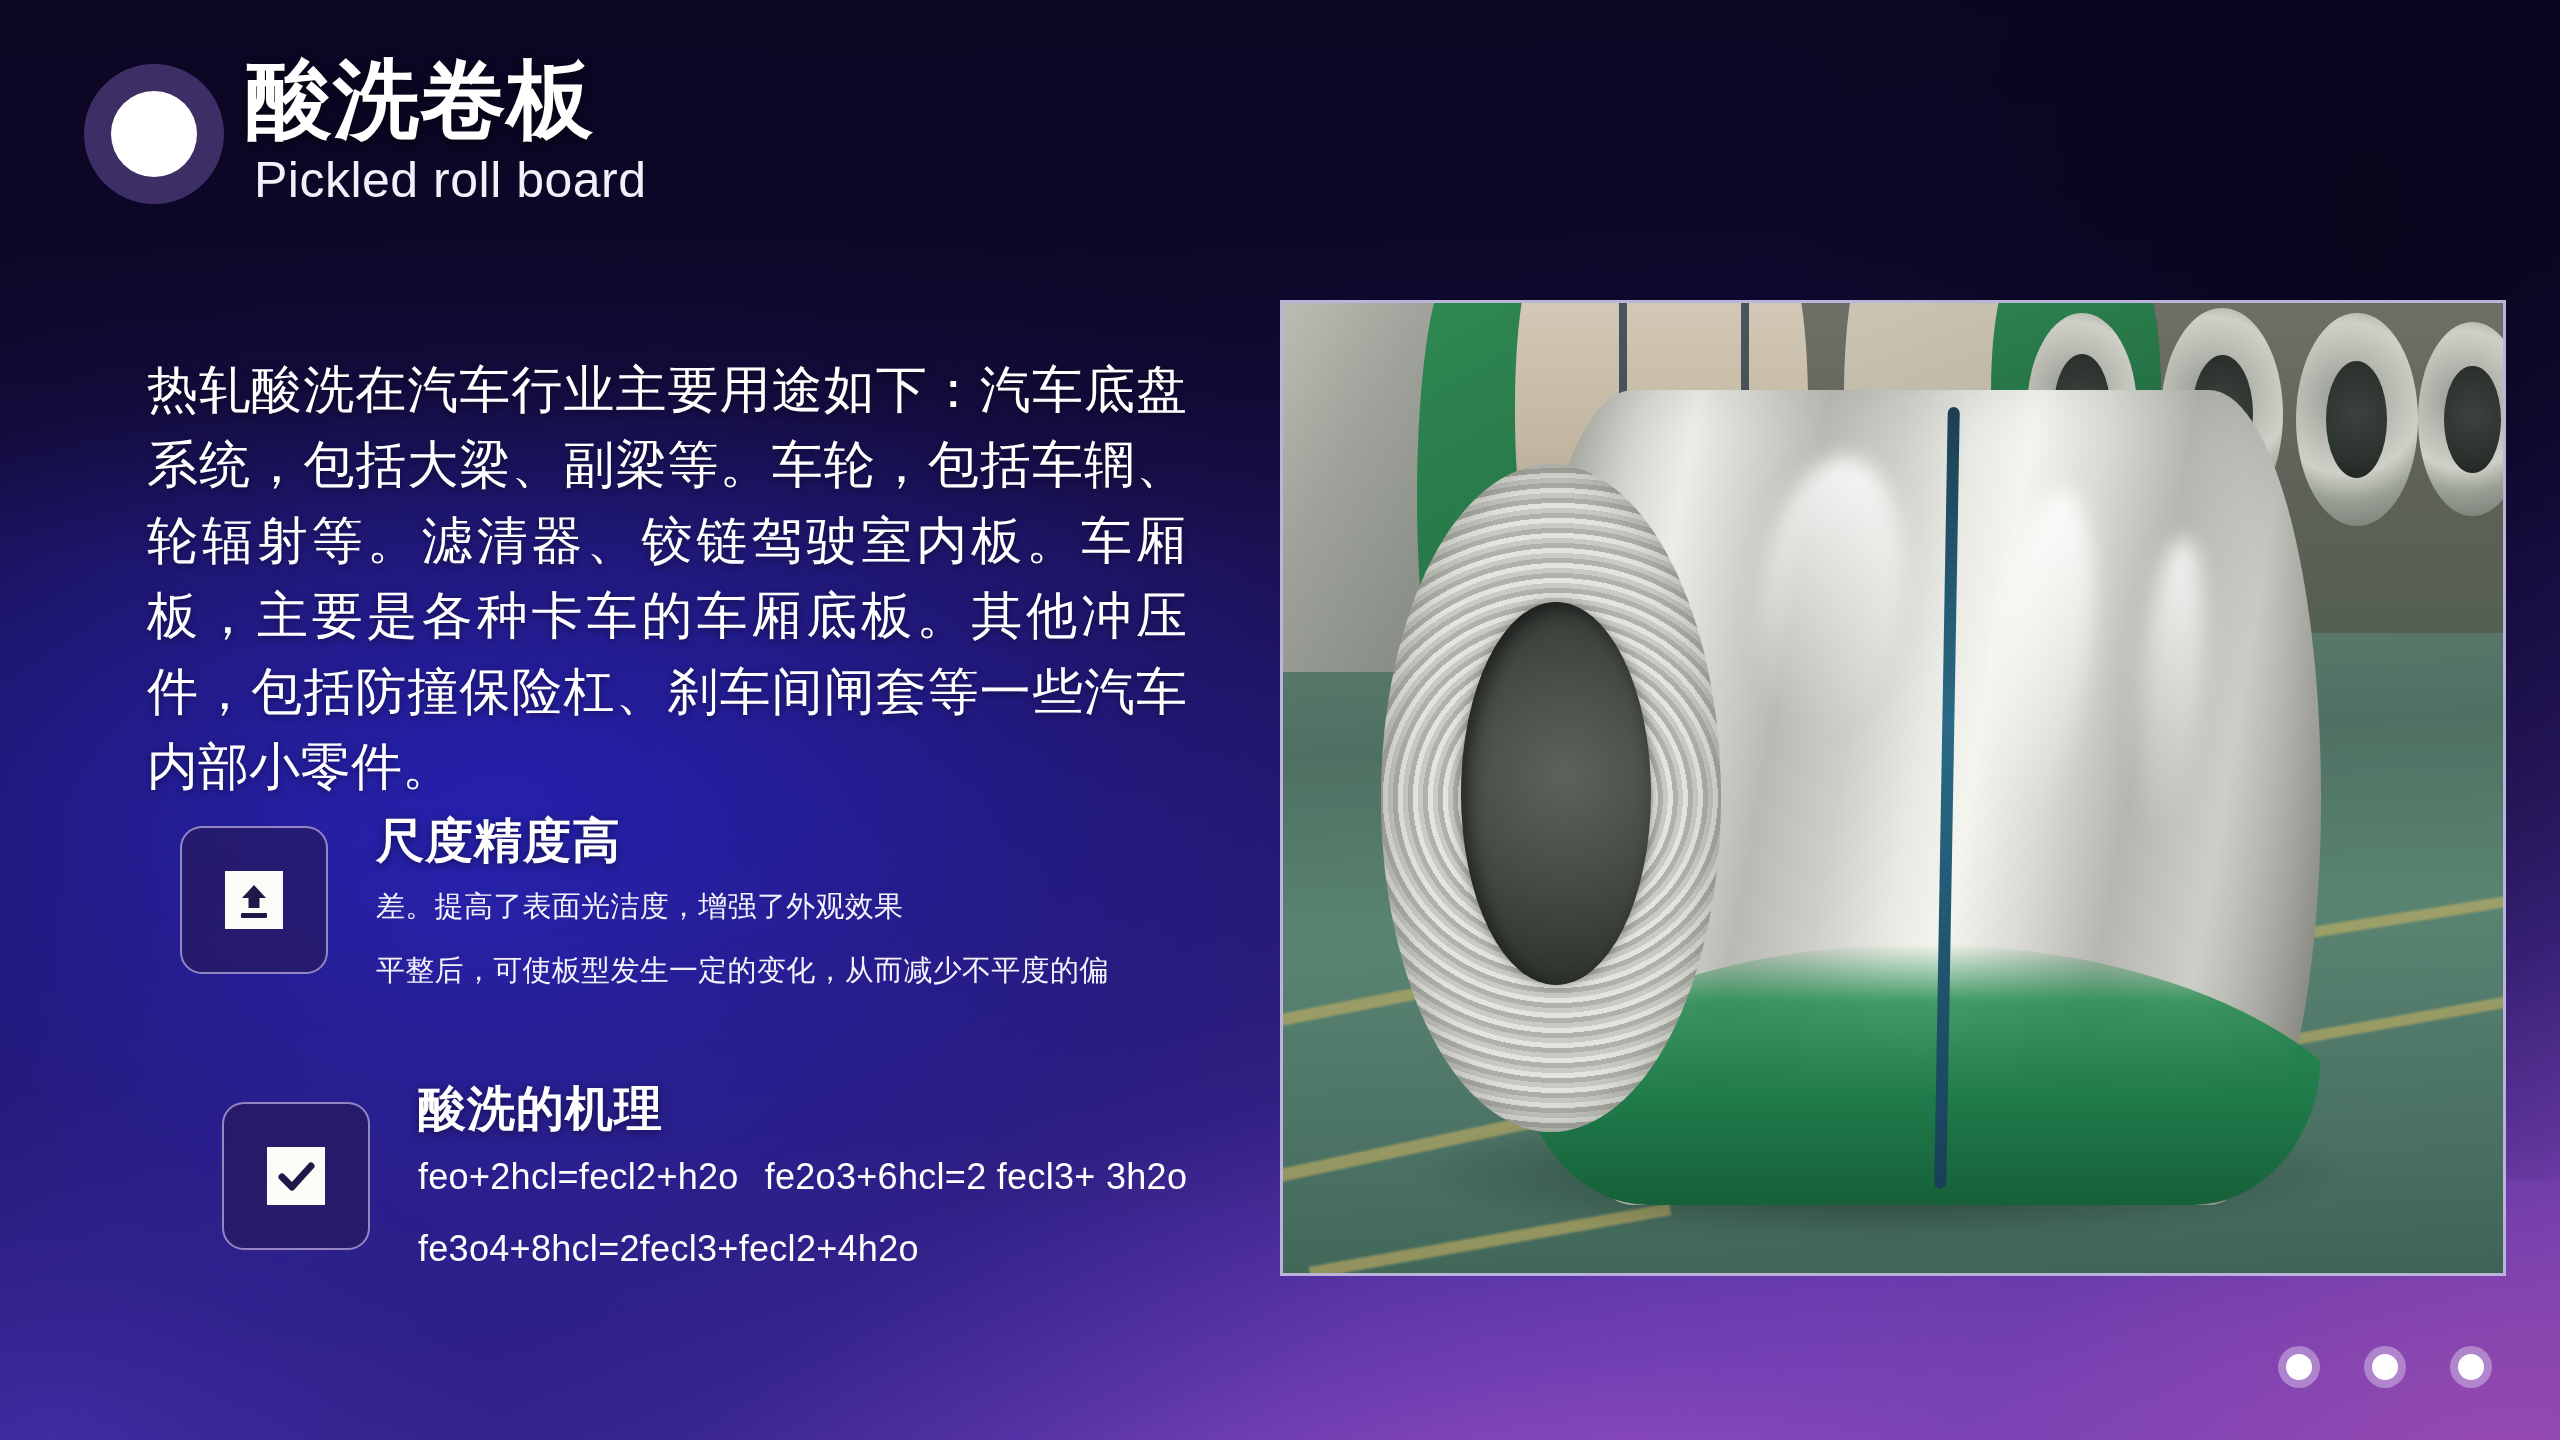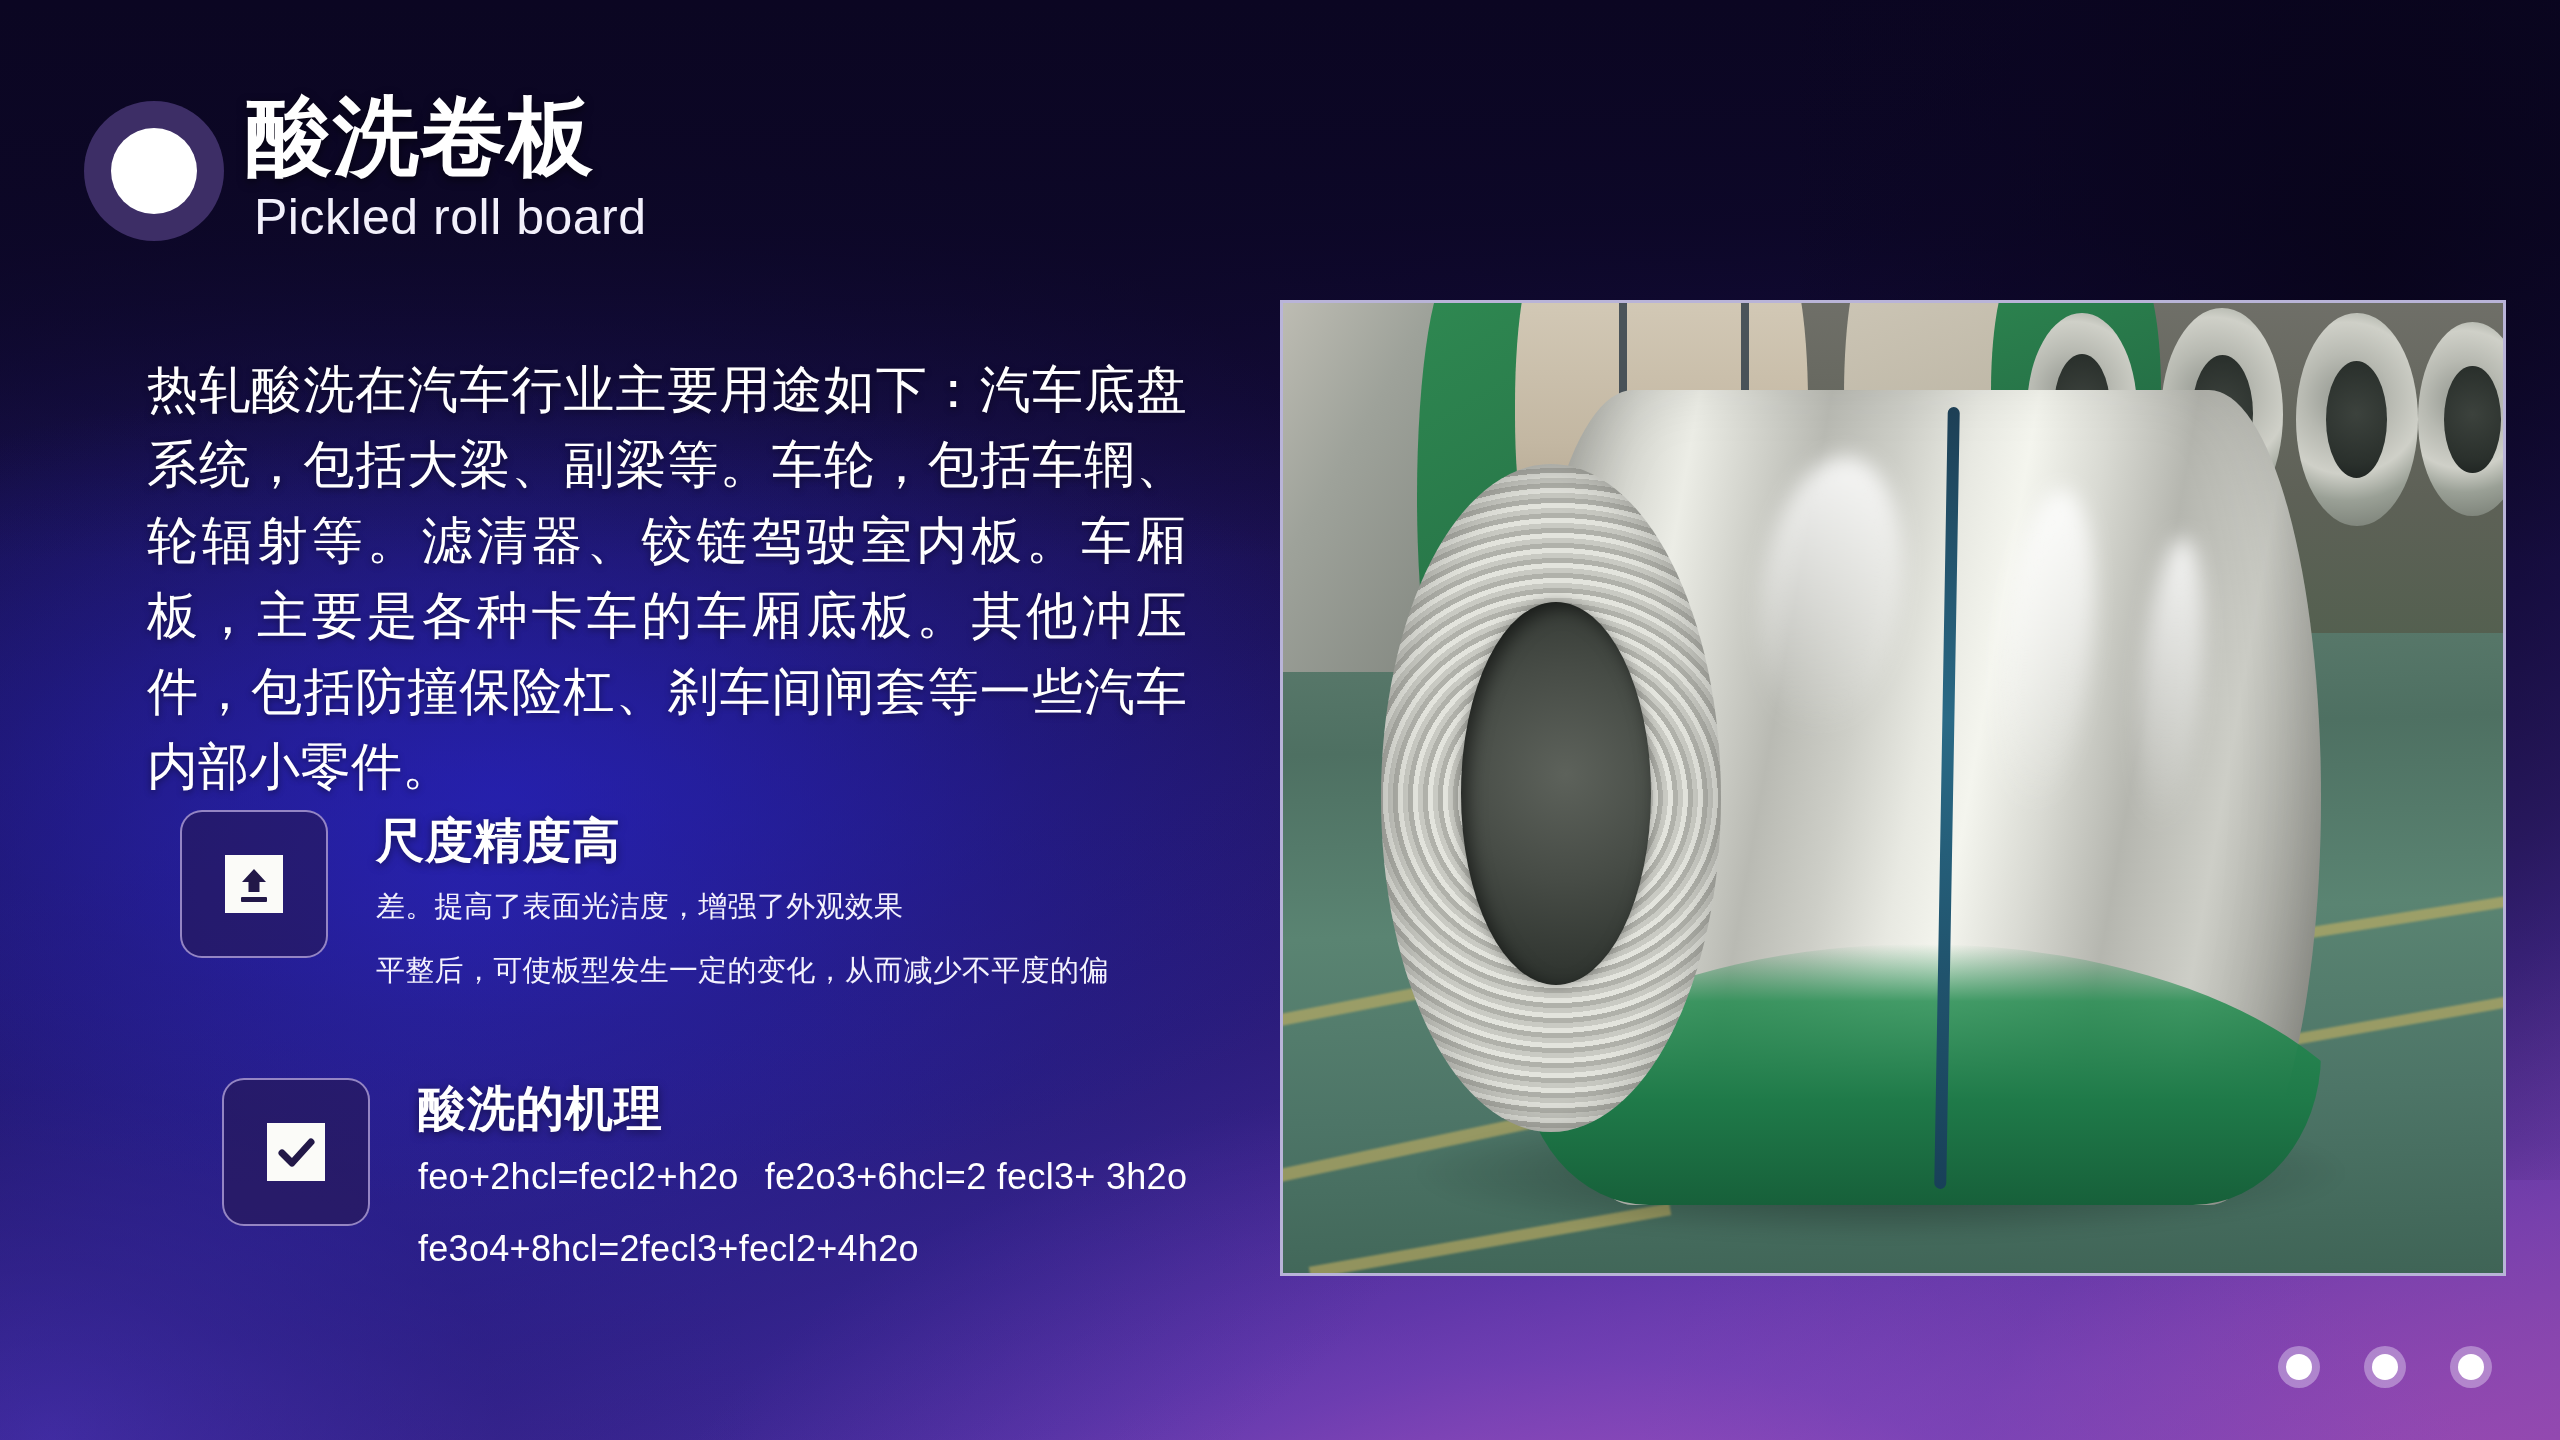"酸洗卷板" .header { margin-top: 37px -> none }
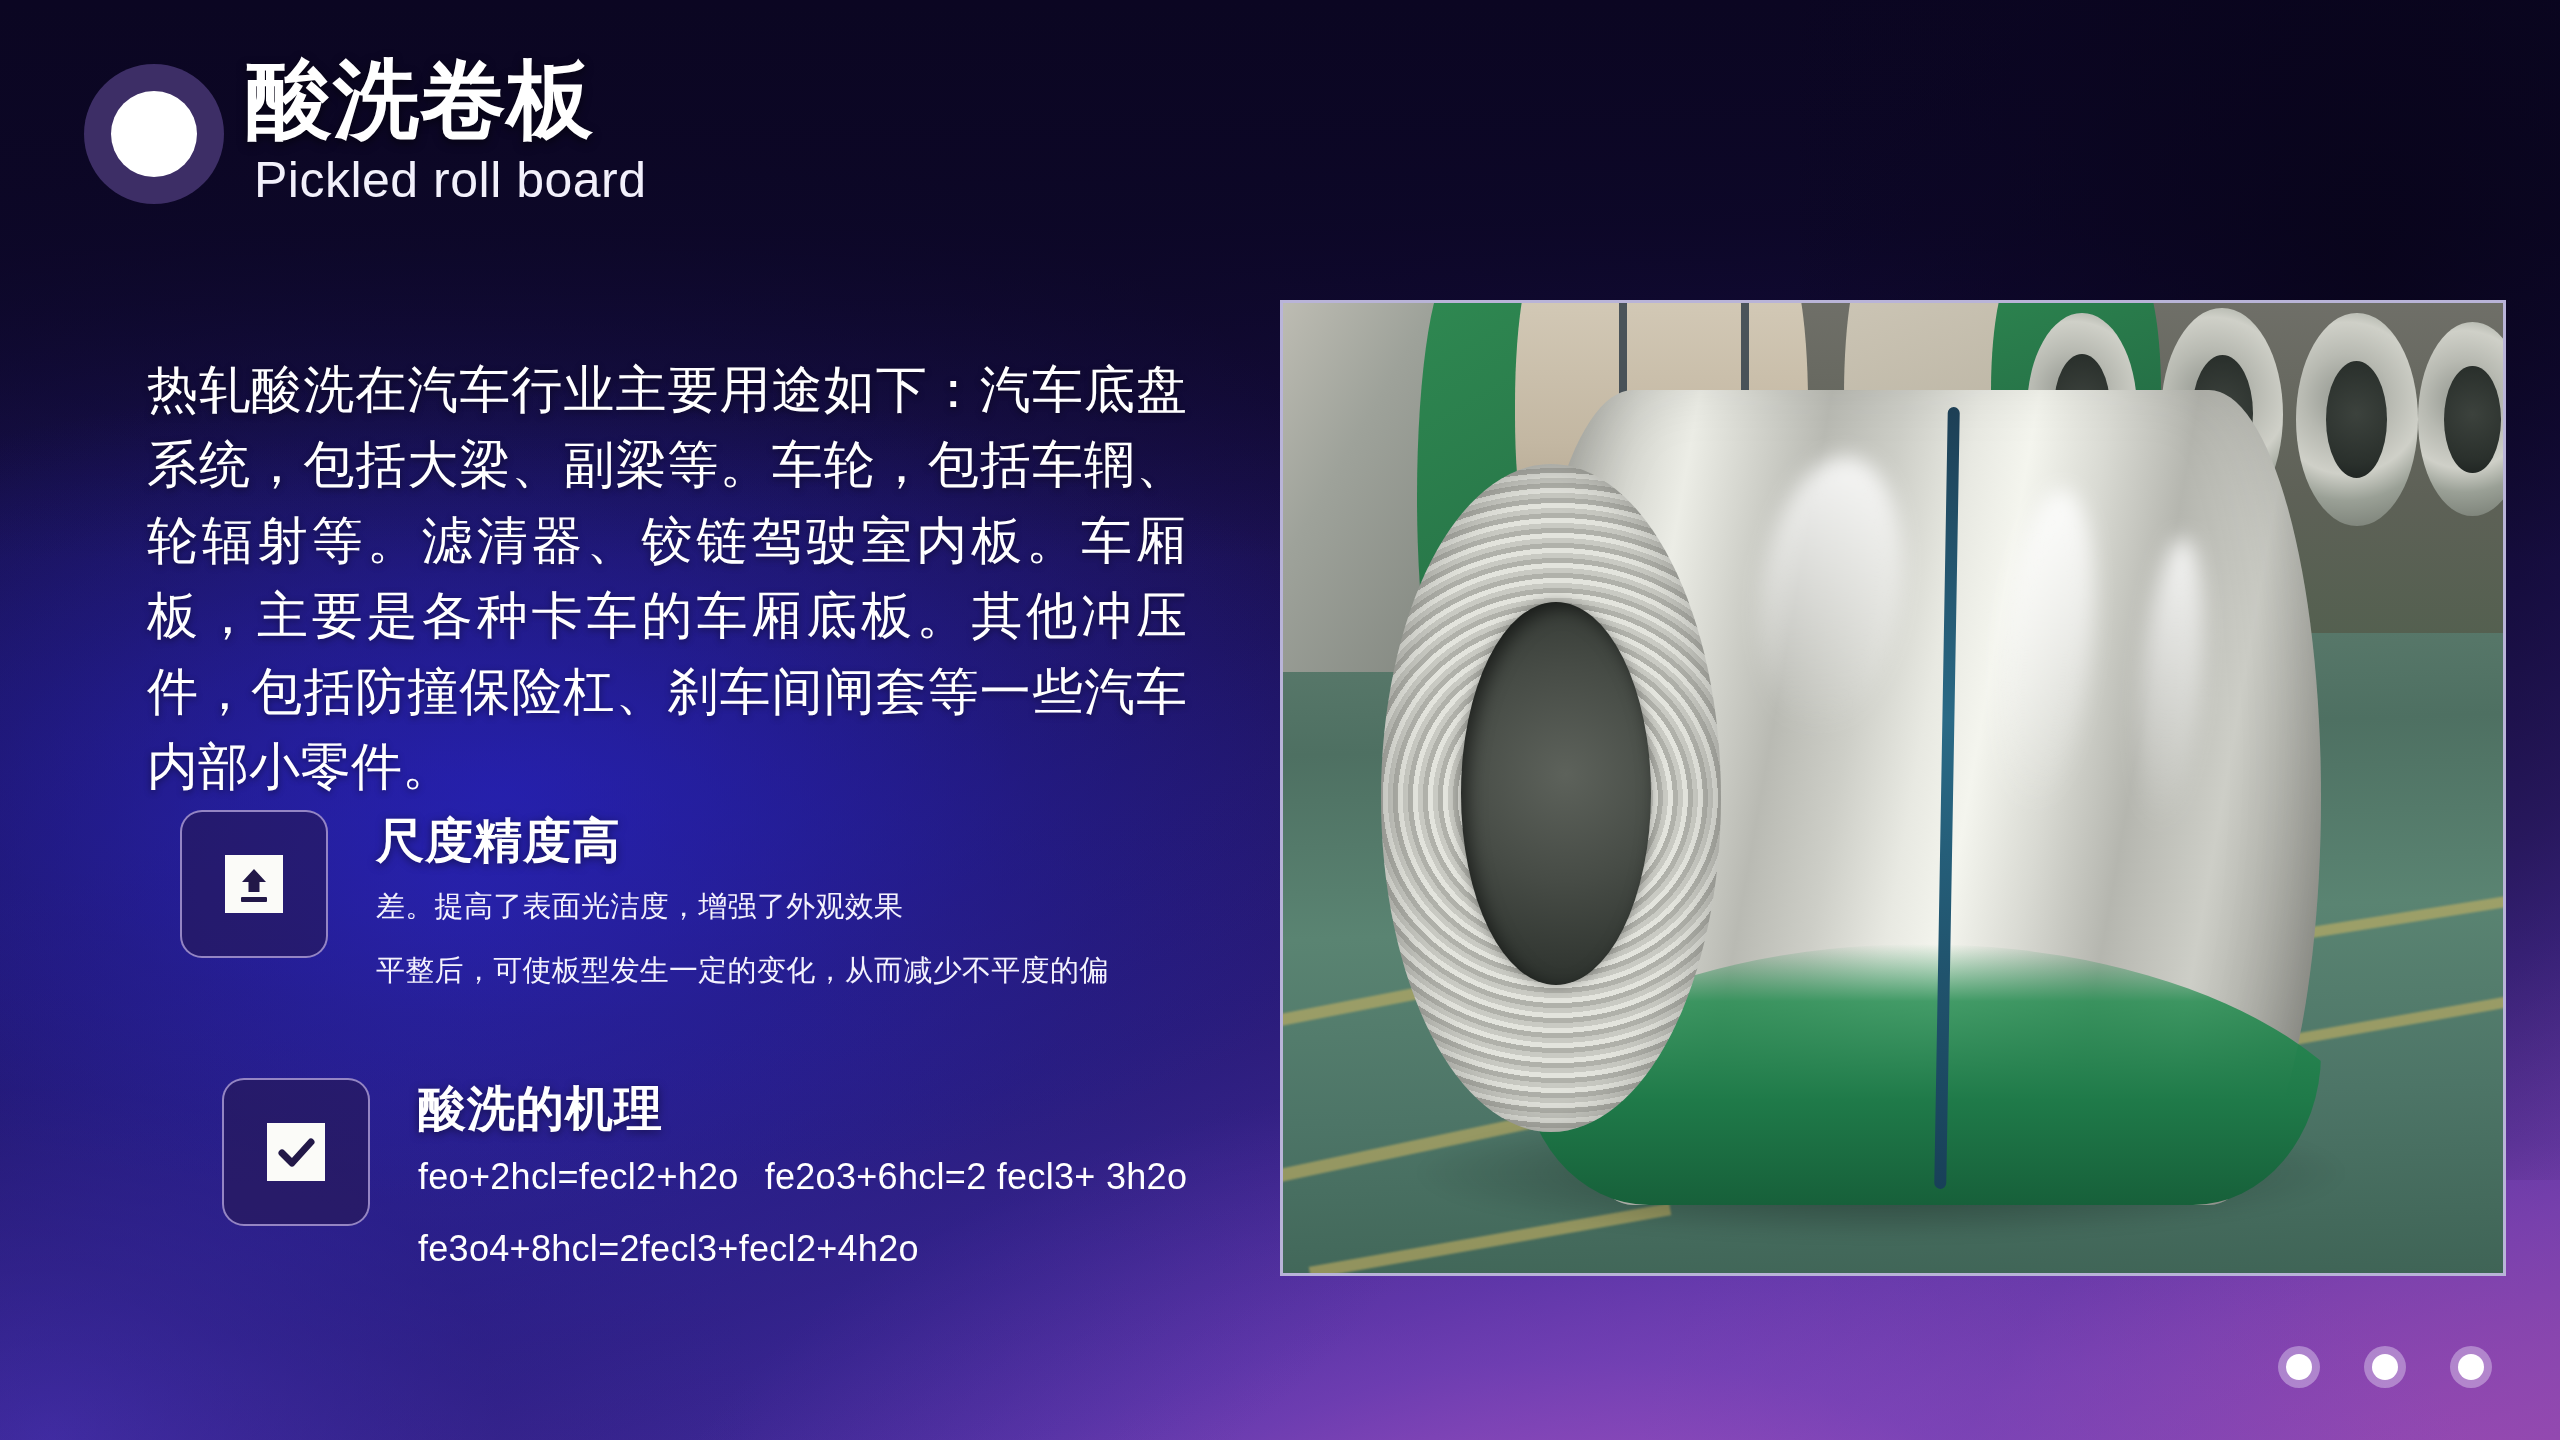"尺度精度高" .feature { align-items: flex-start -> center }
